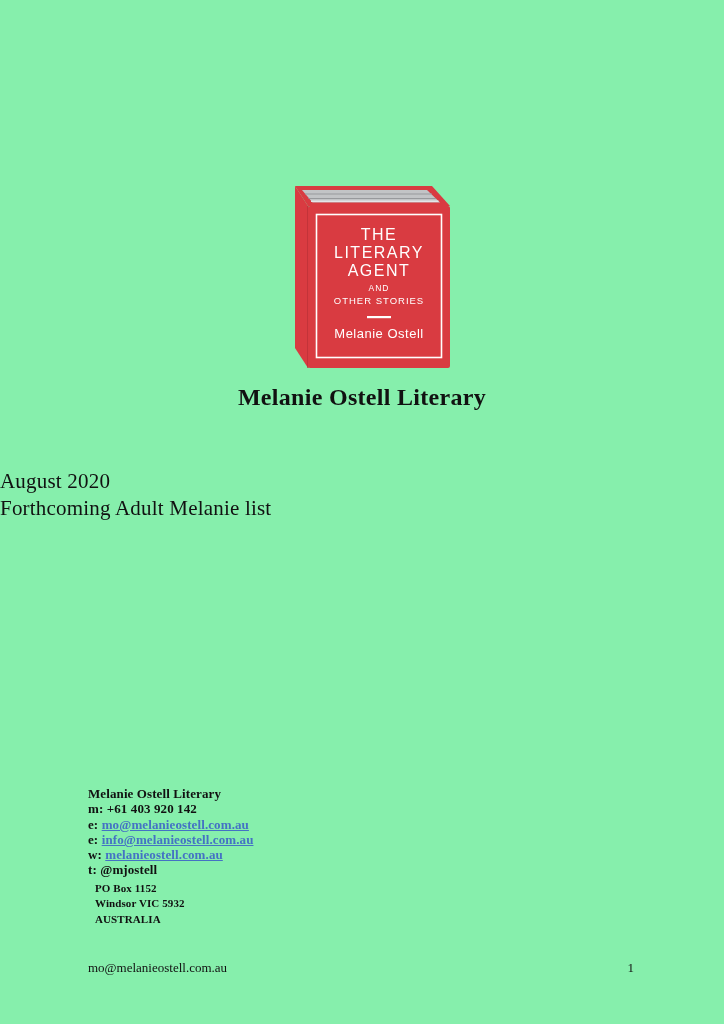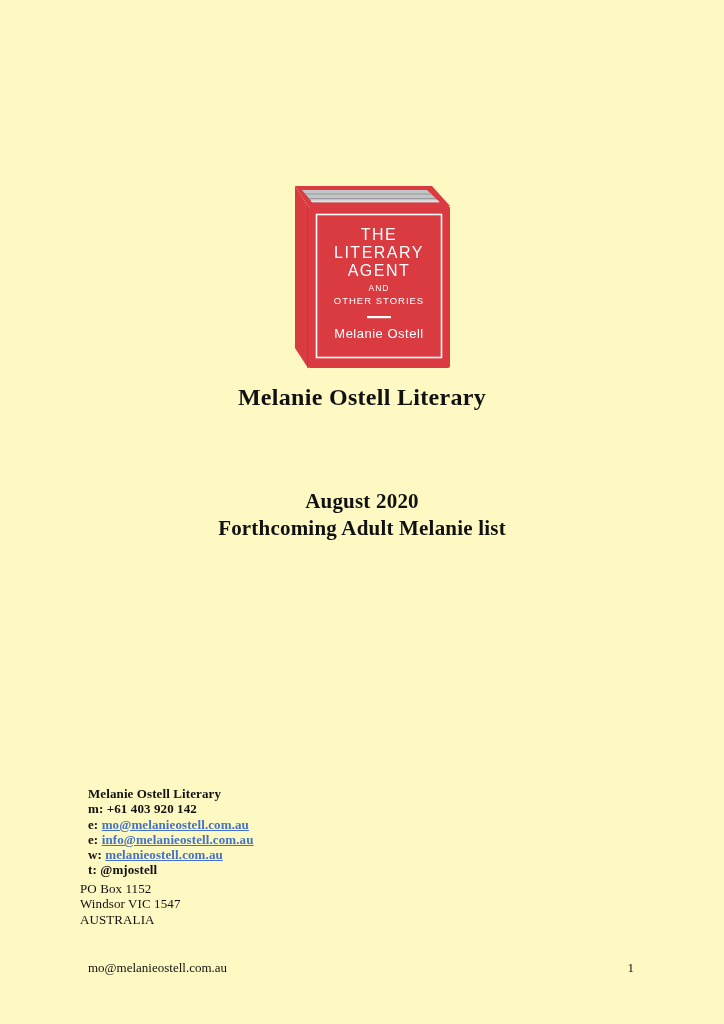"THE" .page { background: #fef9c3 -> #86efac }
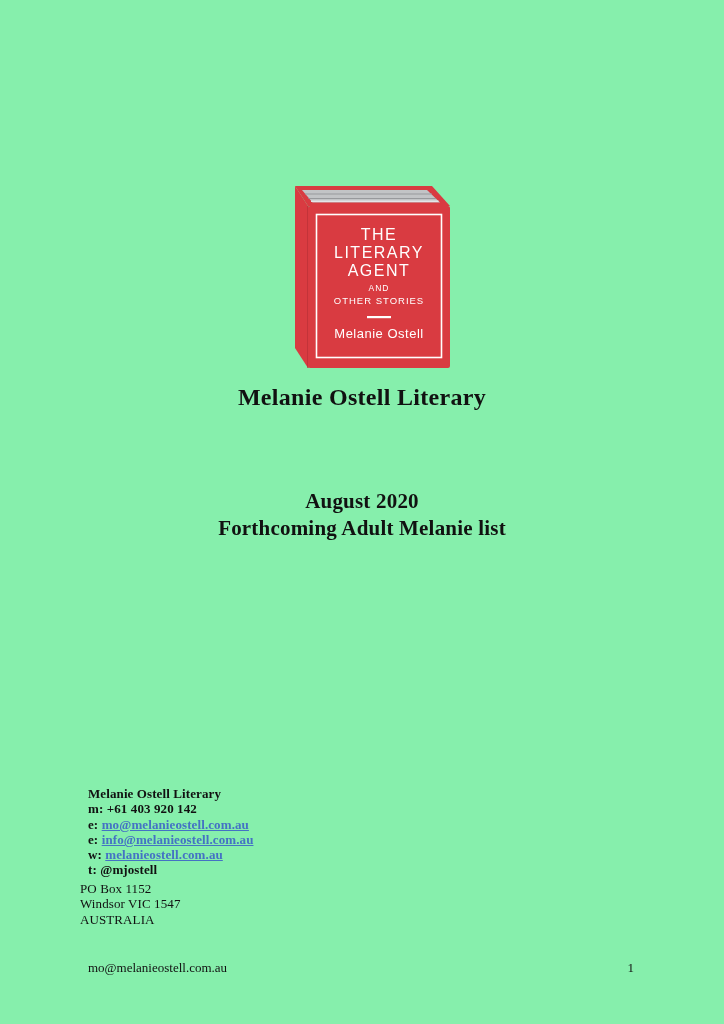"August 2020" .doc-subtitle { font-weight: 700 -> 400; margin-top: 20px -> none; text-align: center -> none }
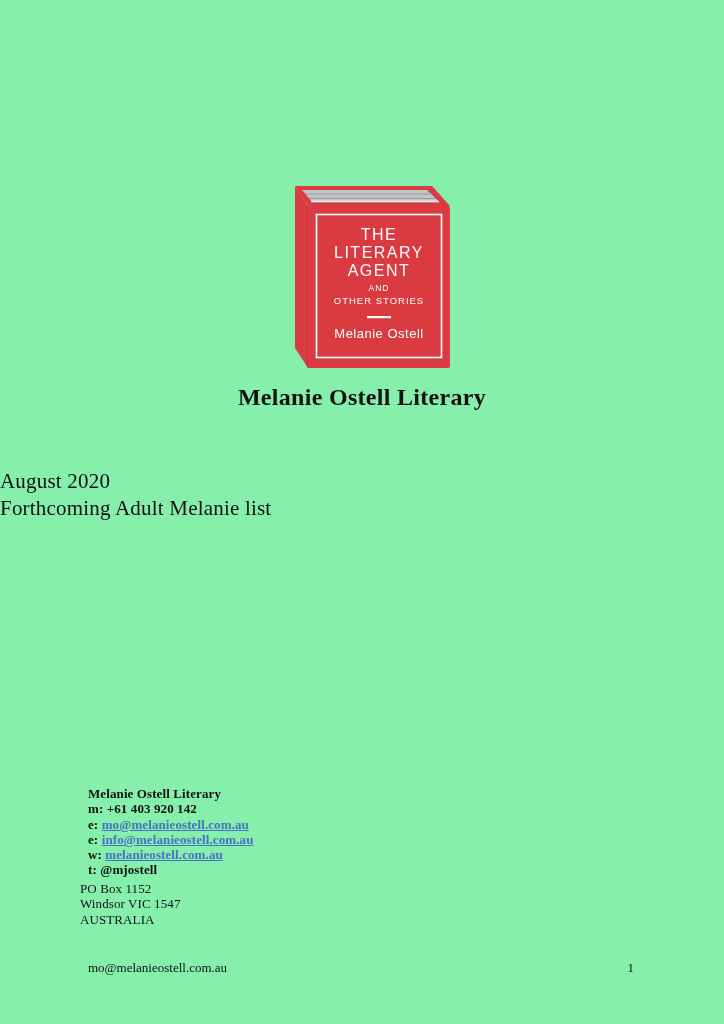"PO Box 1152" .address { font-size: 13px -> 11px; font-weight: 400 -> 700; left: 80px -> 95px }
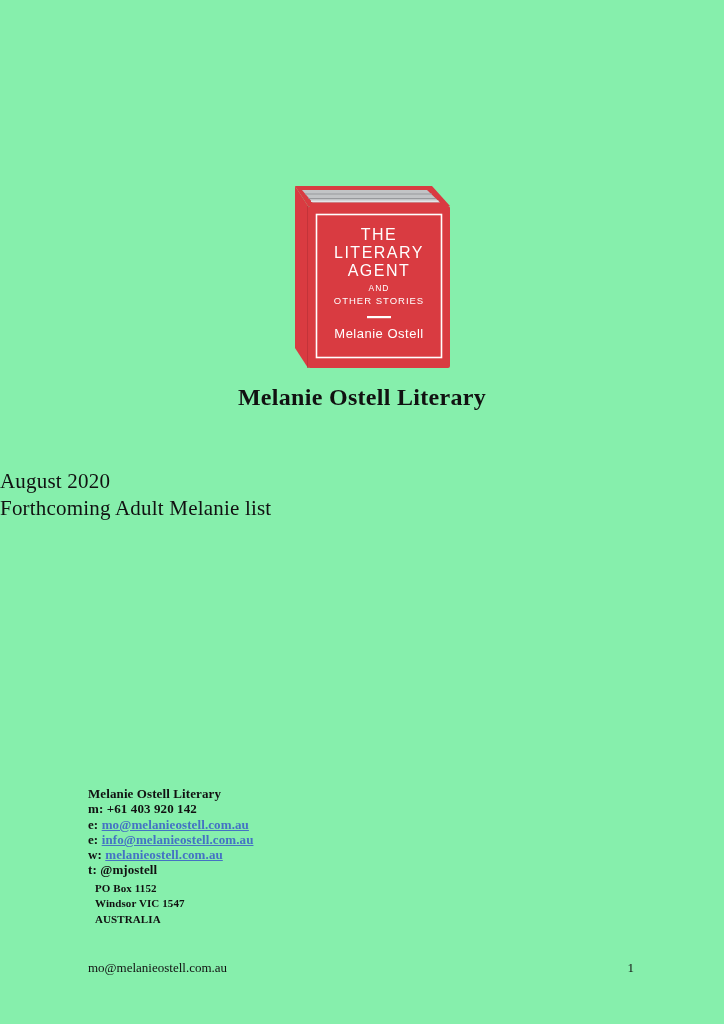"Windsor VIC 1547" div { text: 1547 -> 5932 }
